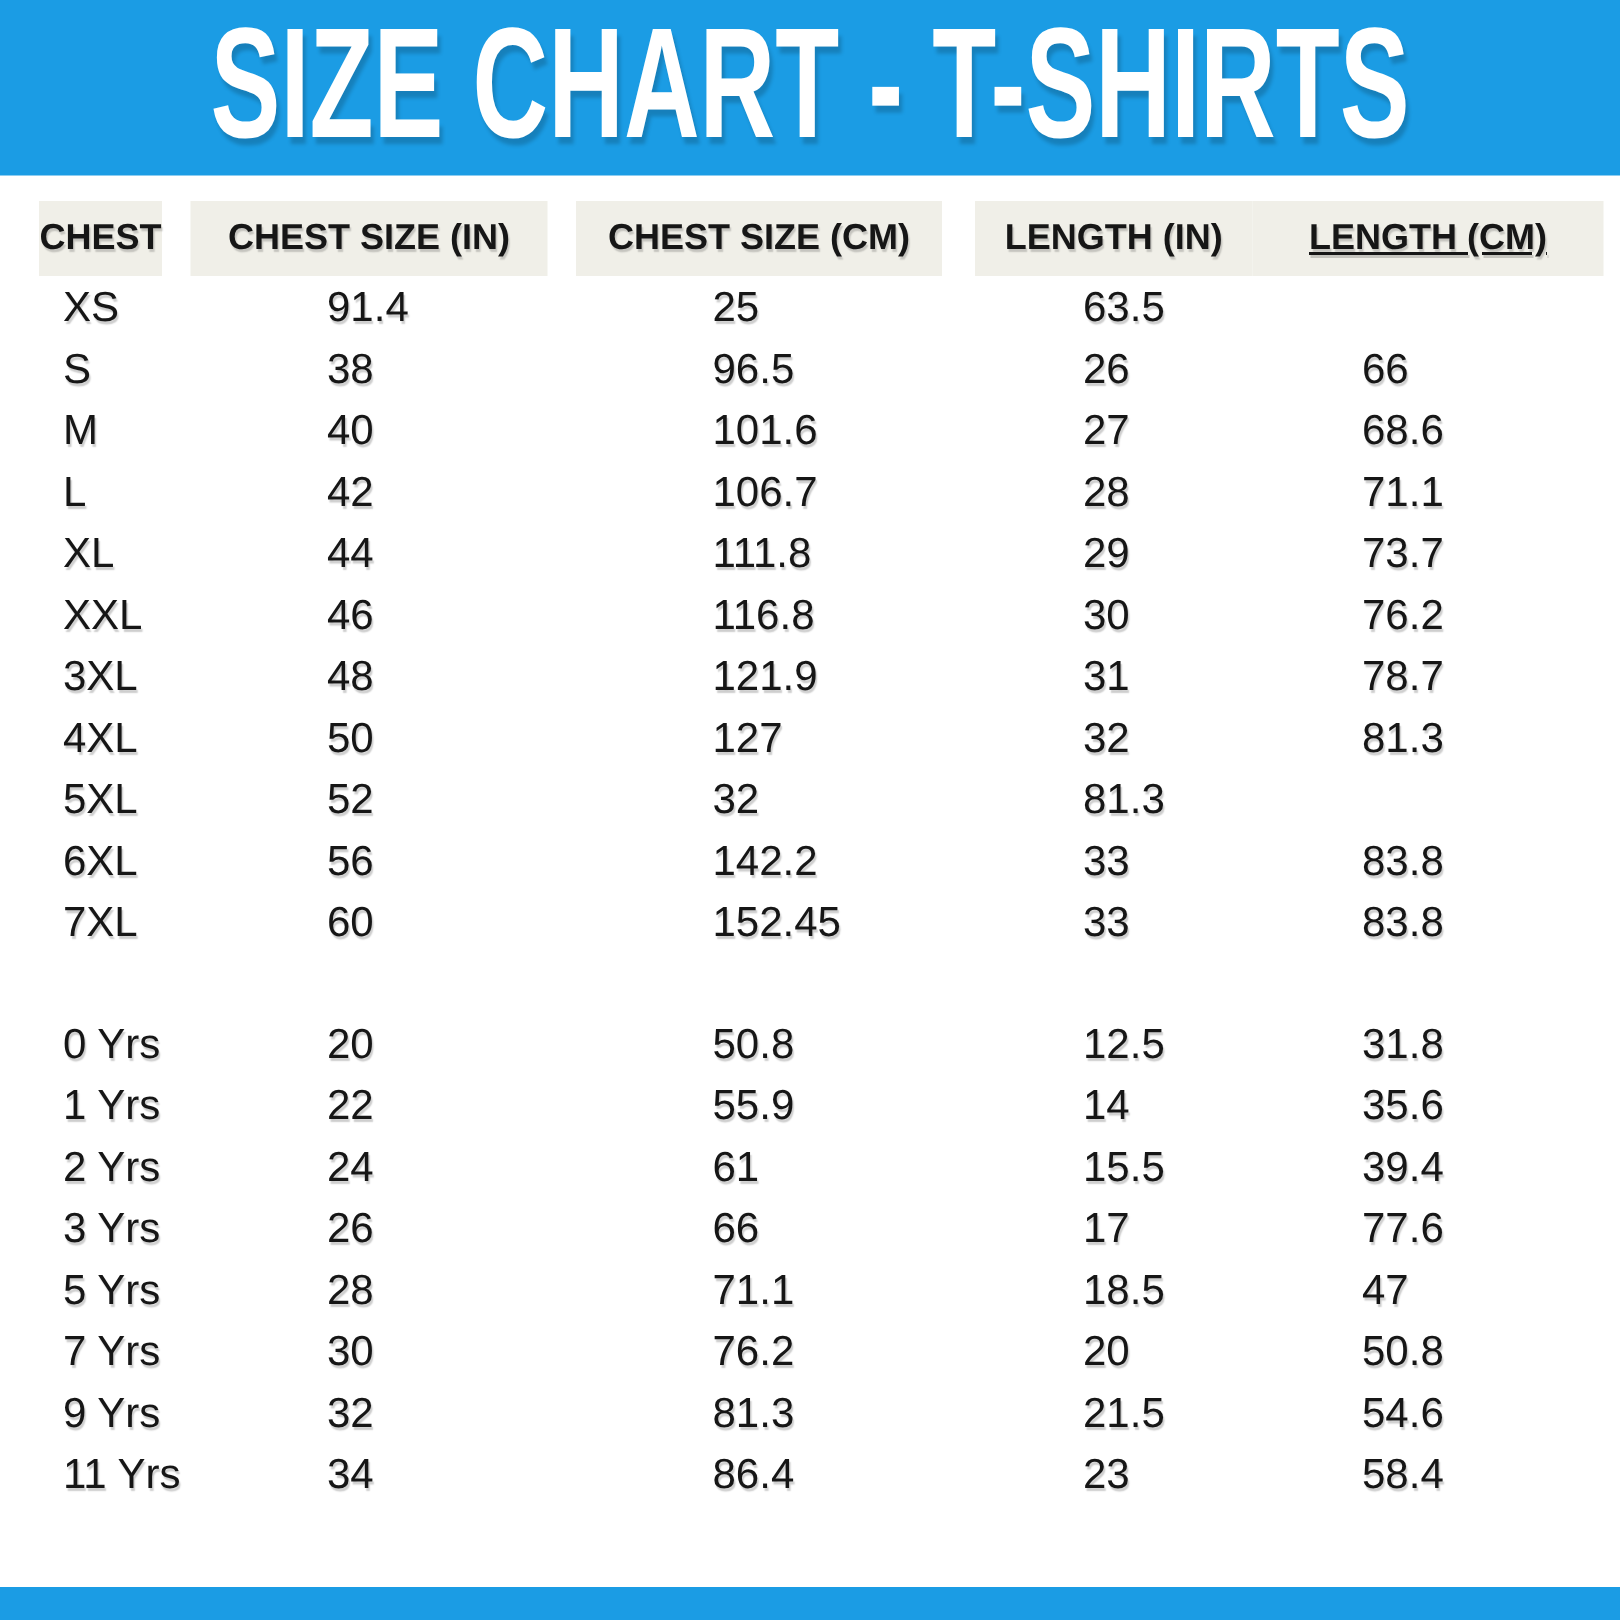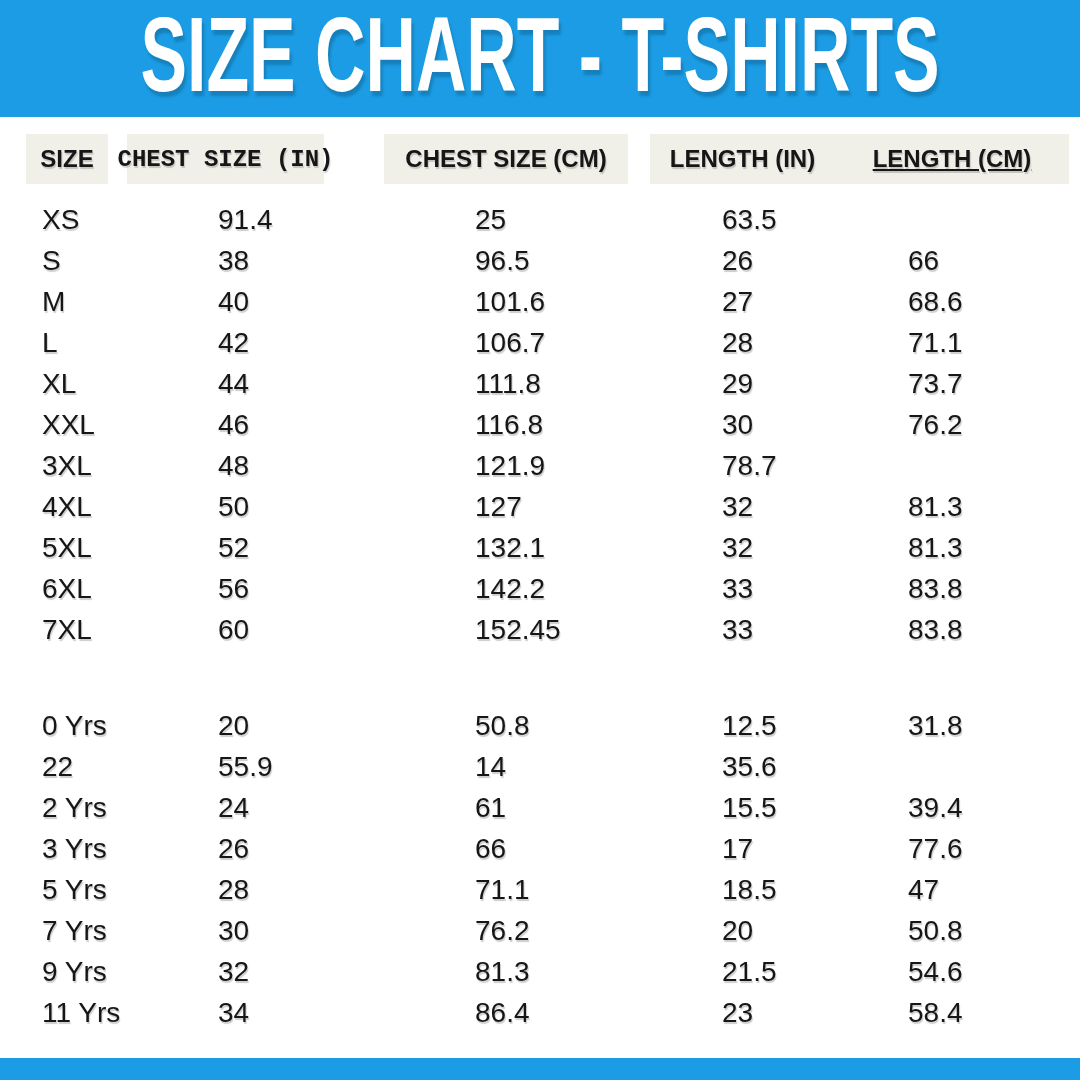"SIZE" div.th { text: SIZE -> CHEST }
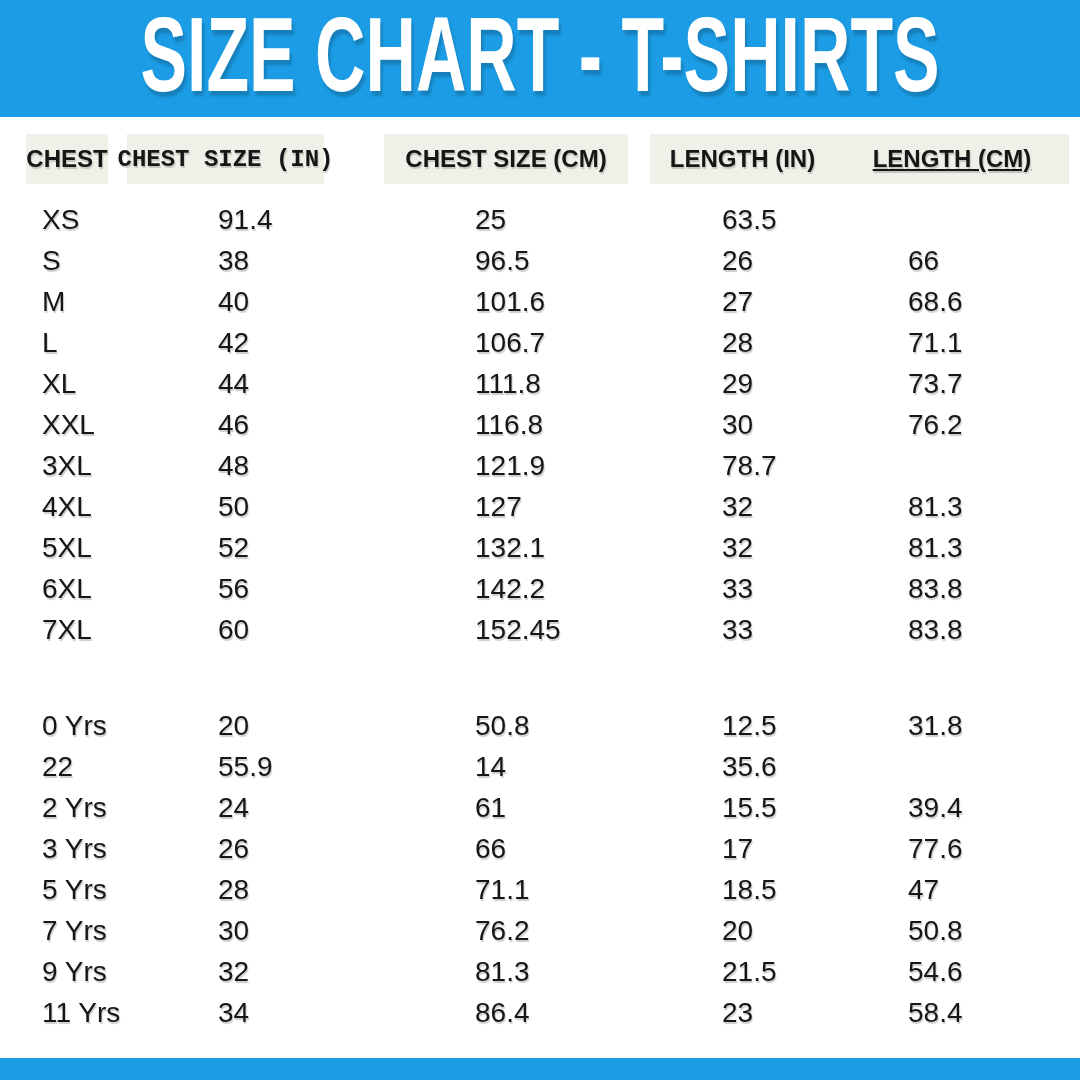"CHEST SIZE (IN)" .th2 { font-family: Liberation Mono, monospace -> none; width: 197px -> 238px }
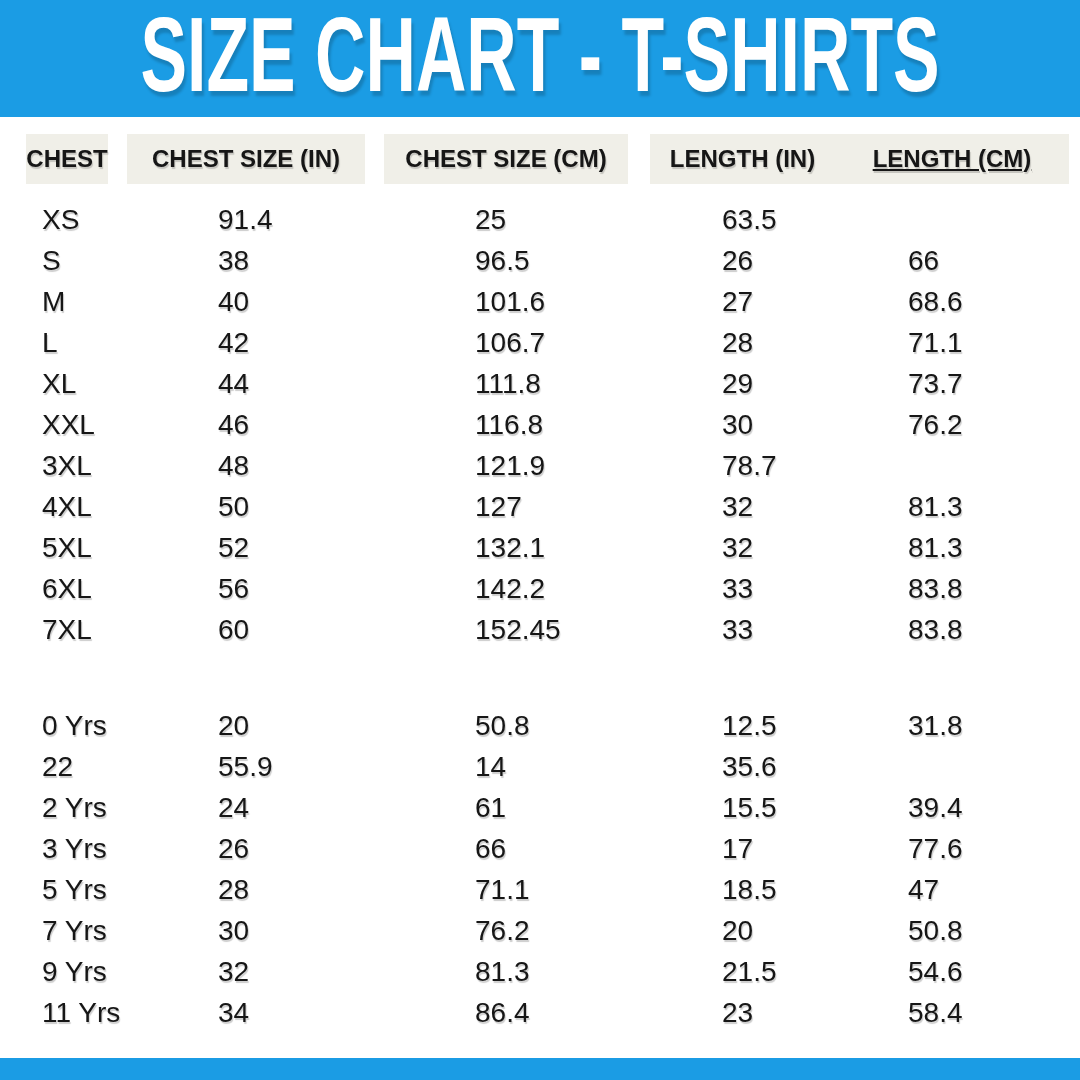"XS" .tbody { margin-top: 15px -> 0 }
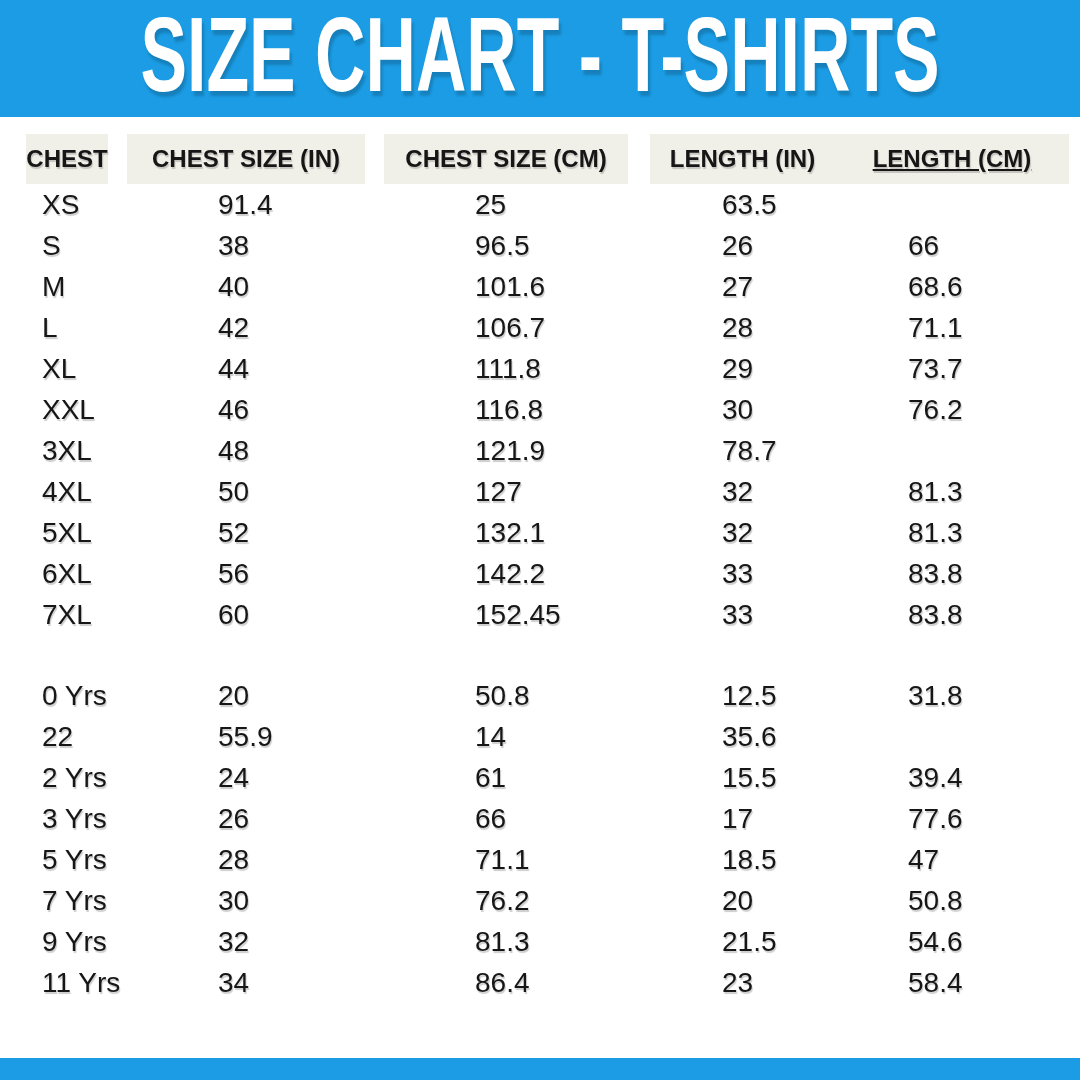"31" span.cell { html: none -> <span>31</span> }
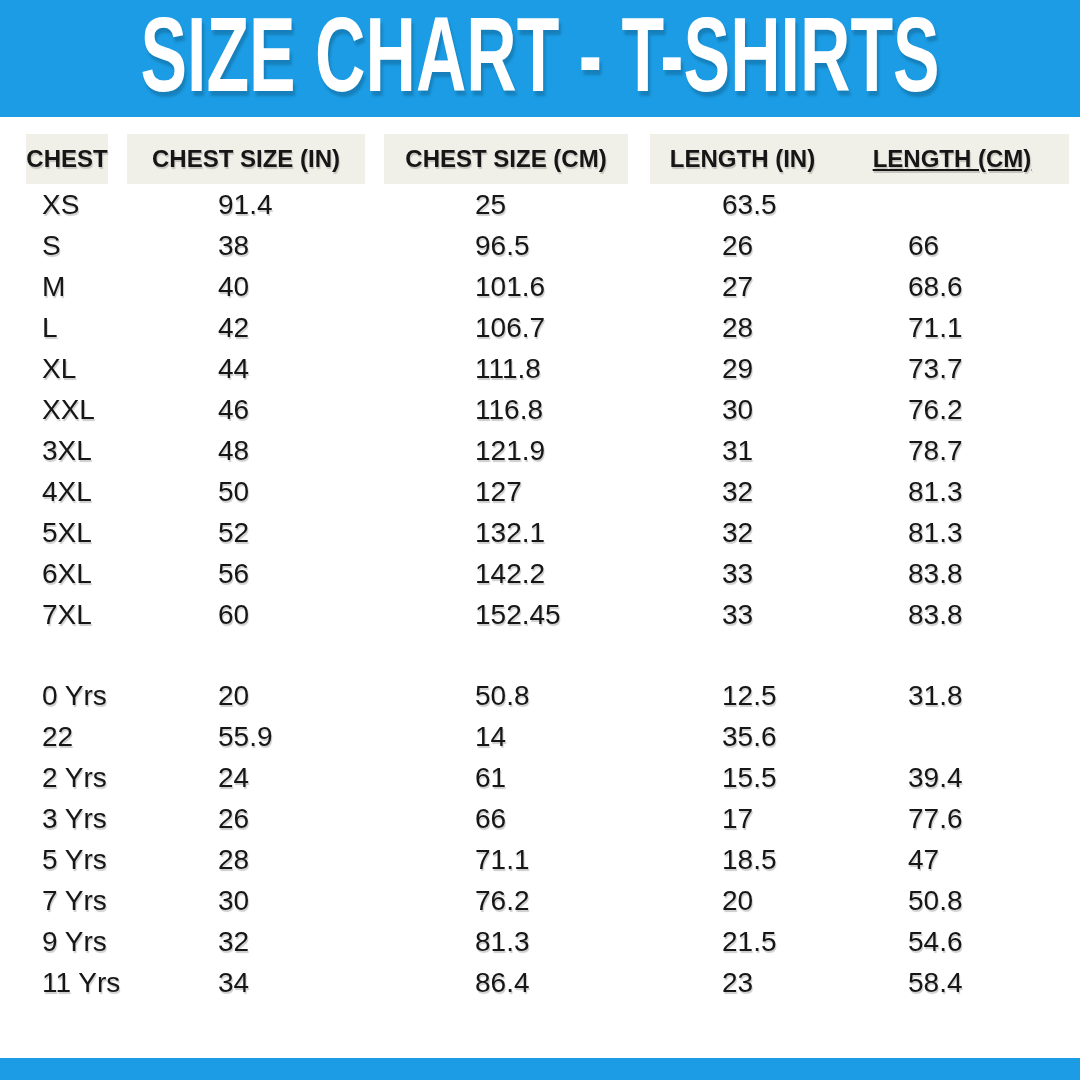"132.1" span.cell { html: <span>132.1</span> -> none }
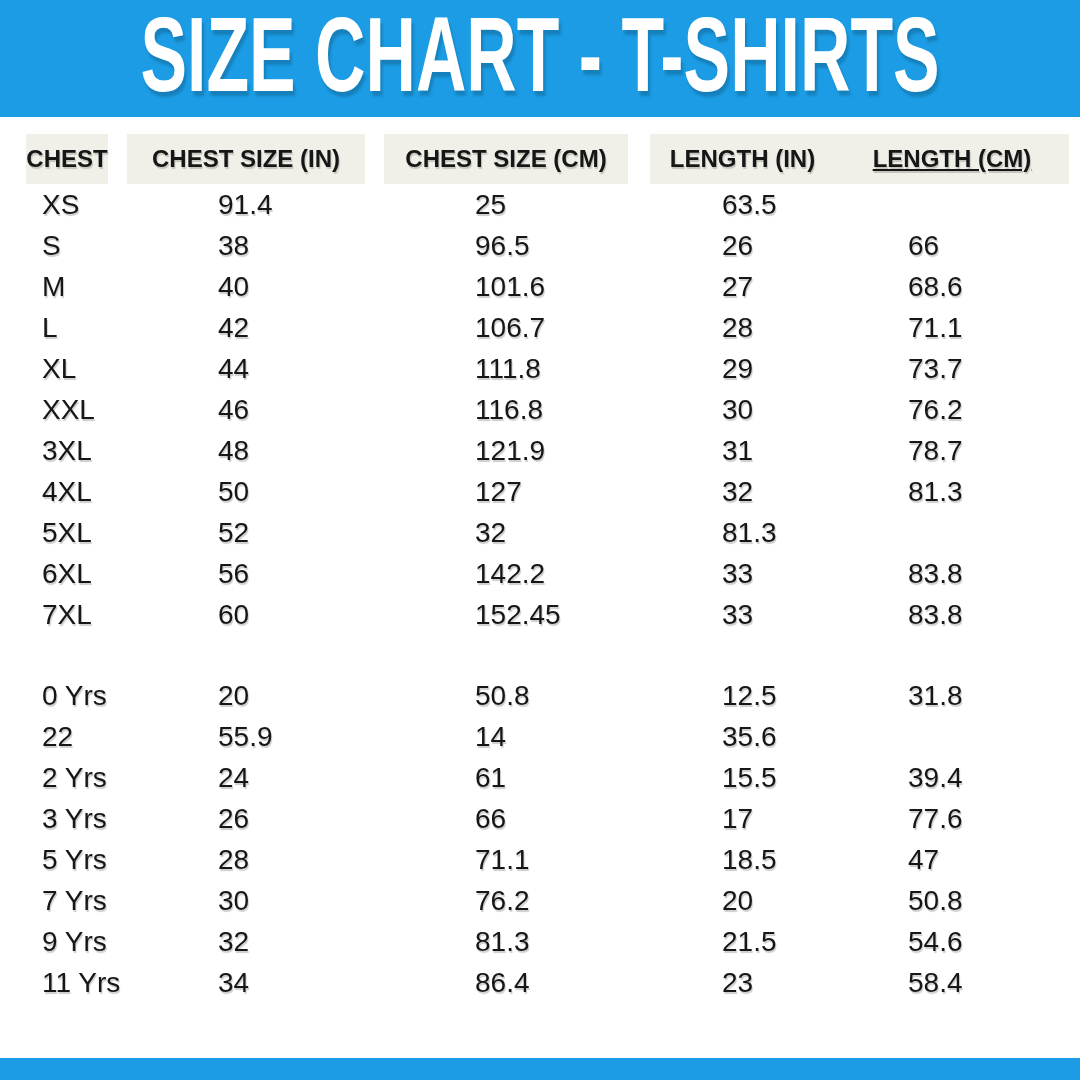"1 Yrs" span.cell { html: none -> <span>1 Yrs</span> }
